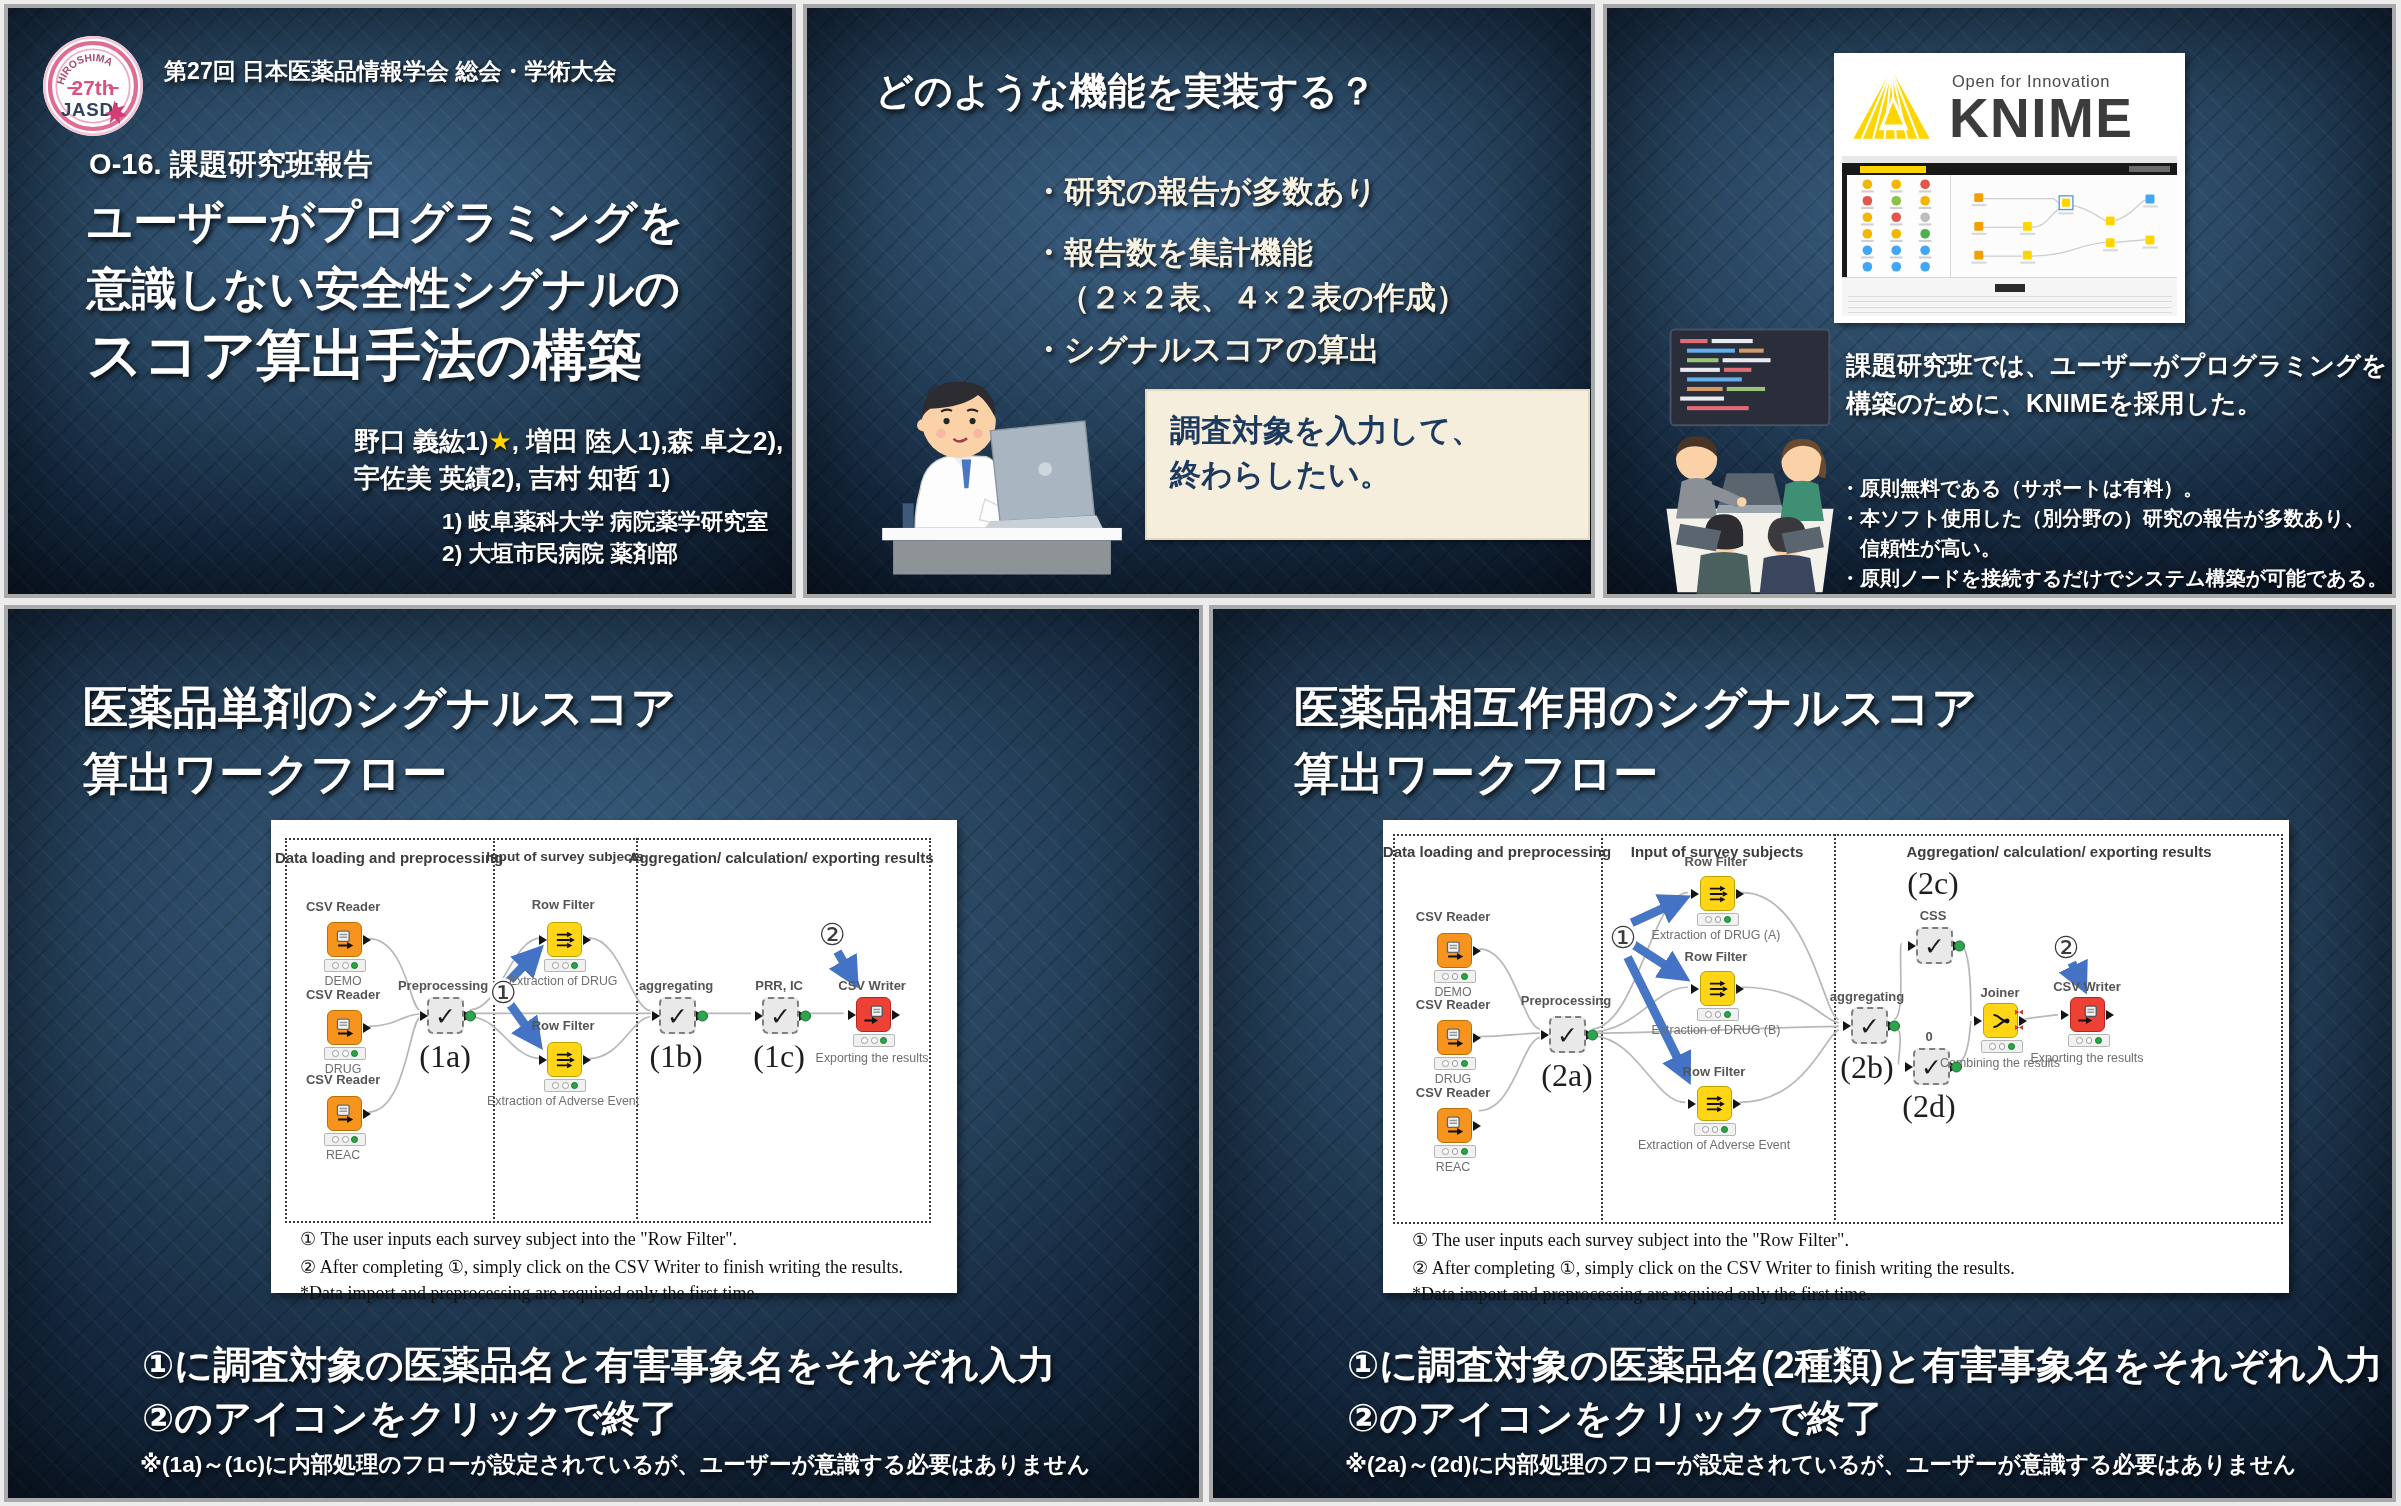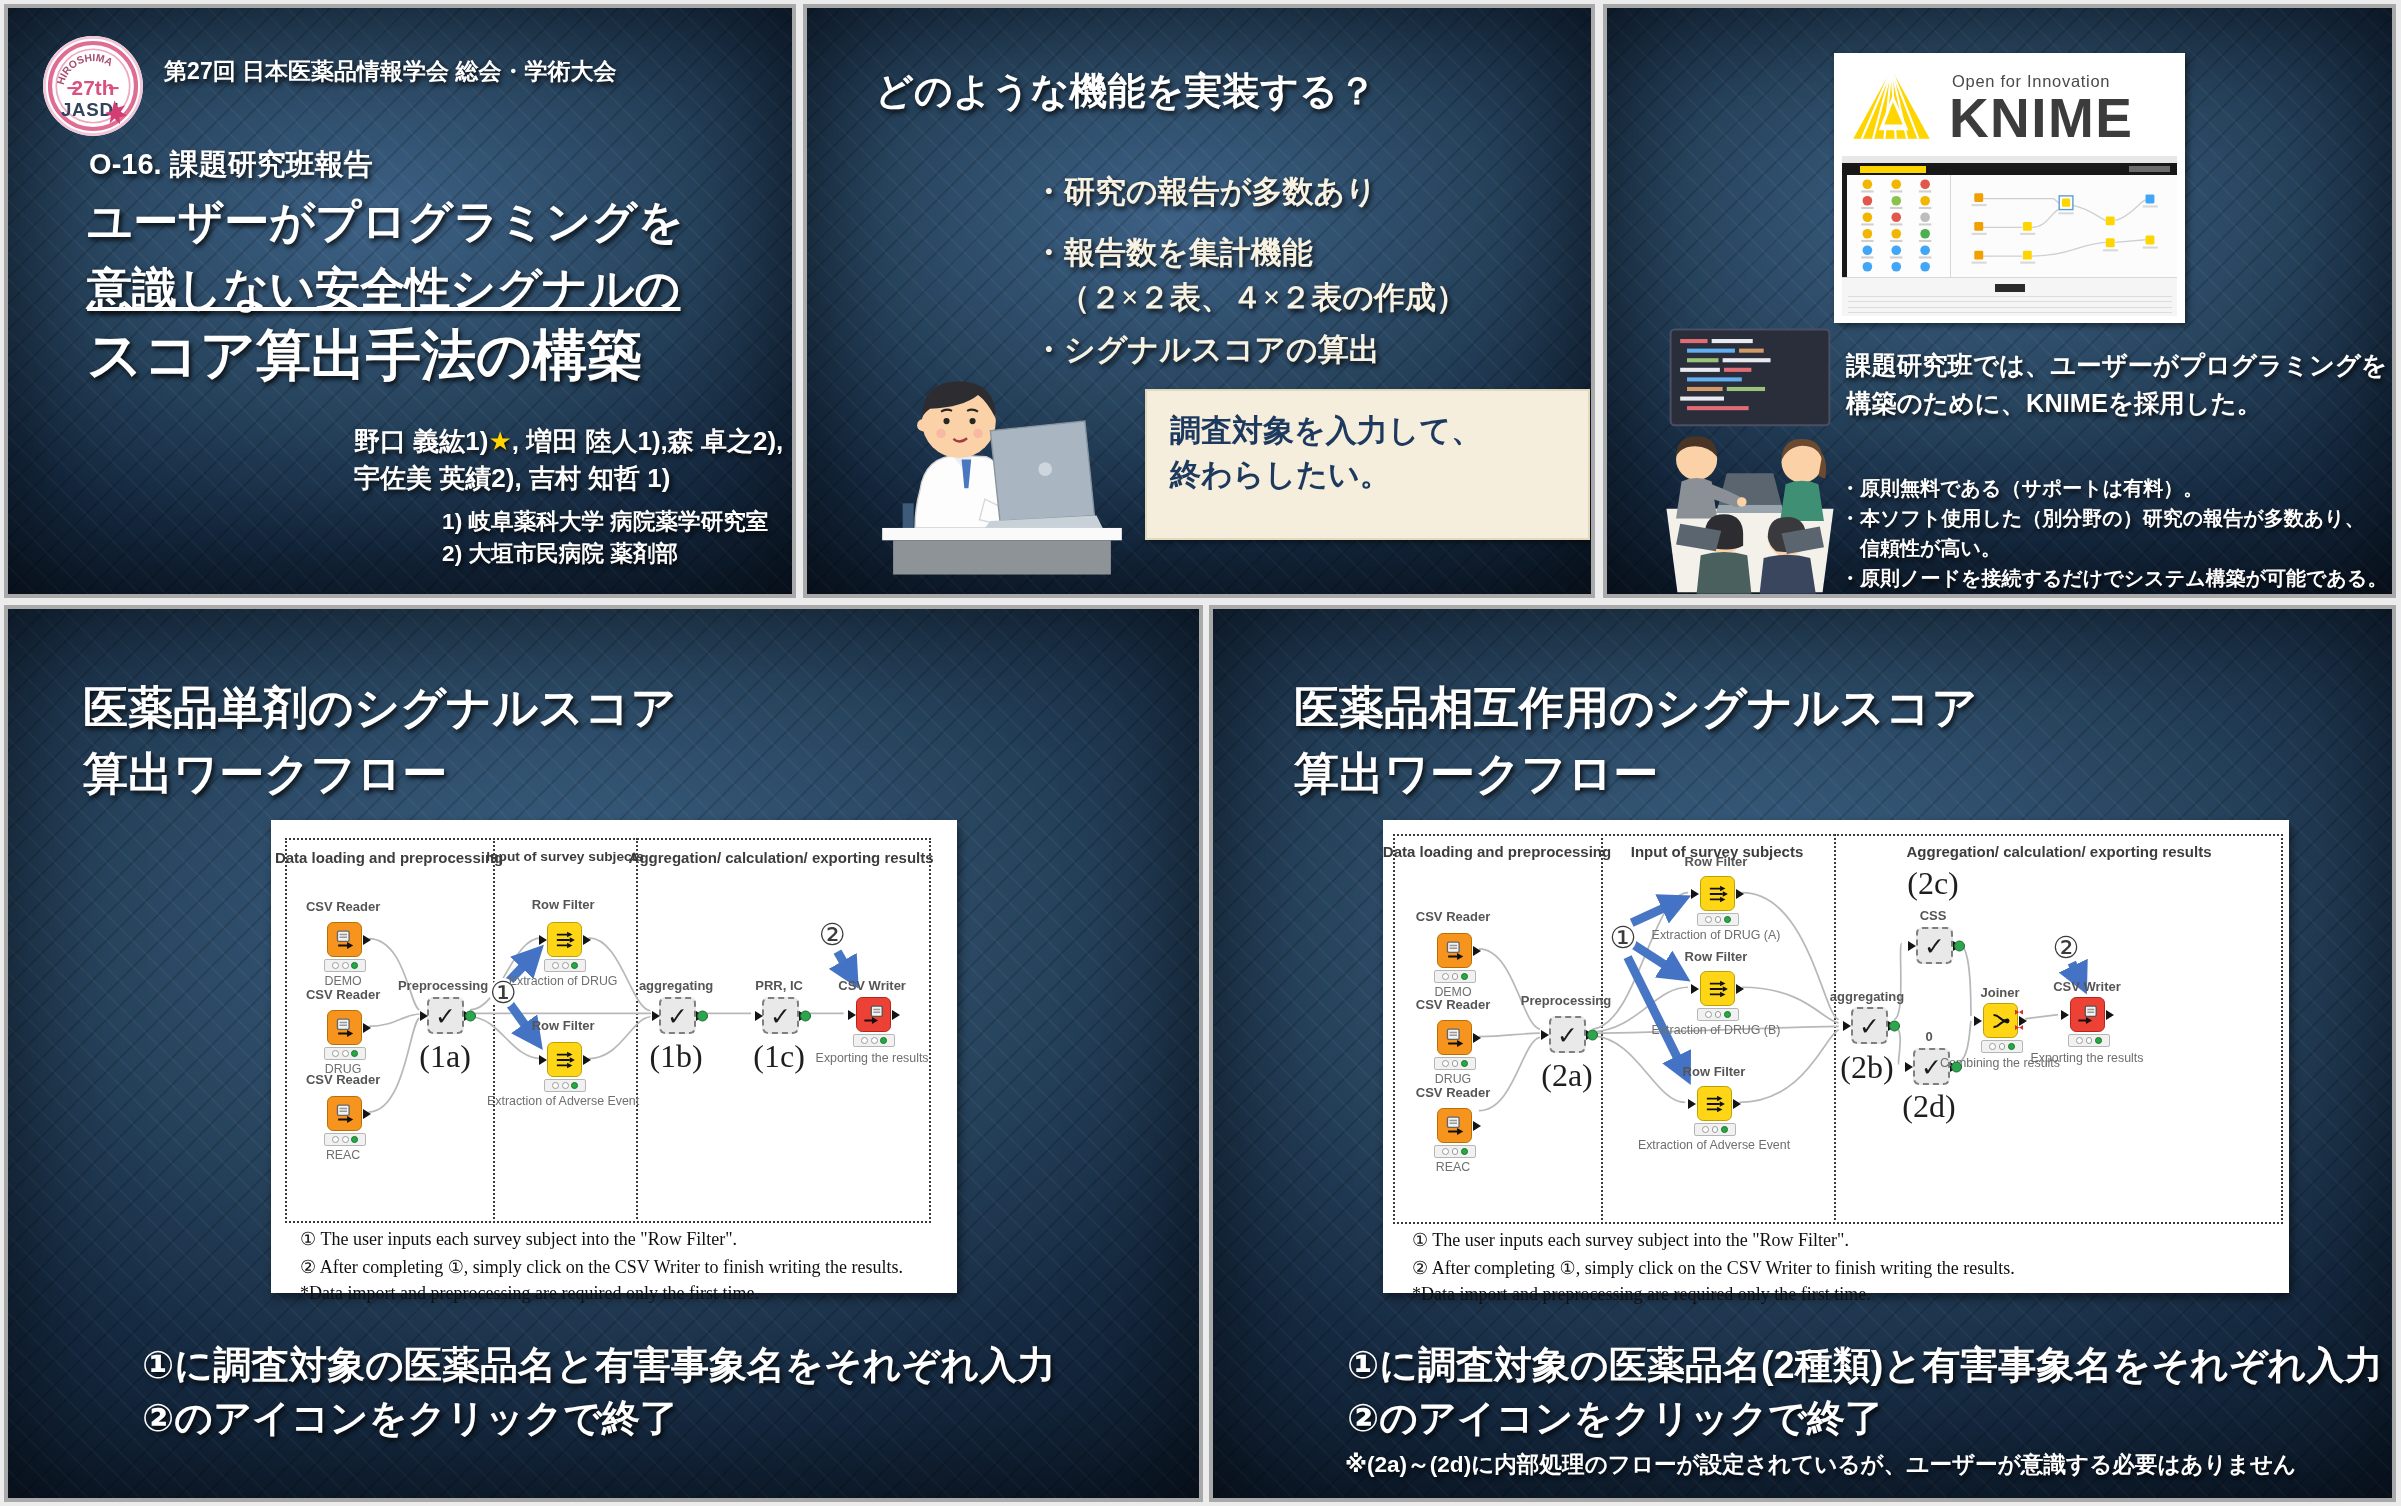"意識しない安全性シグナルの" div.hw { text-decoration: underline -> none }
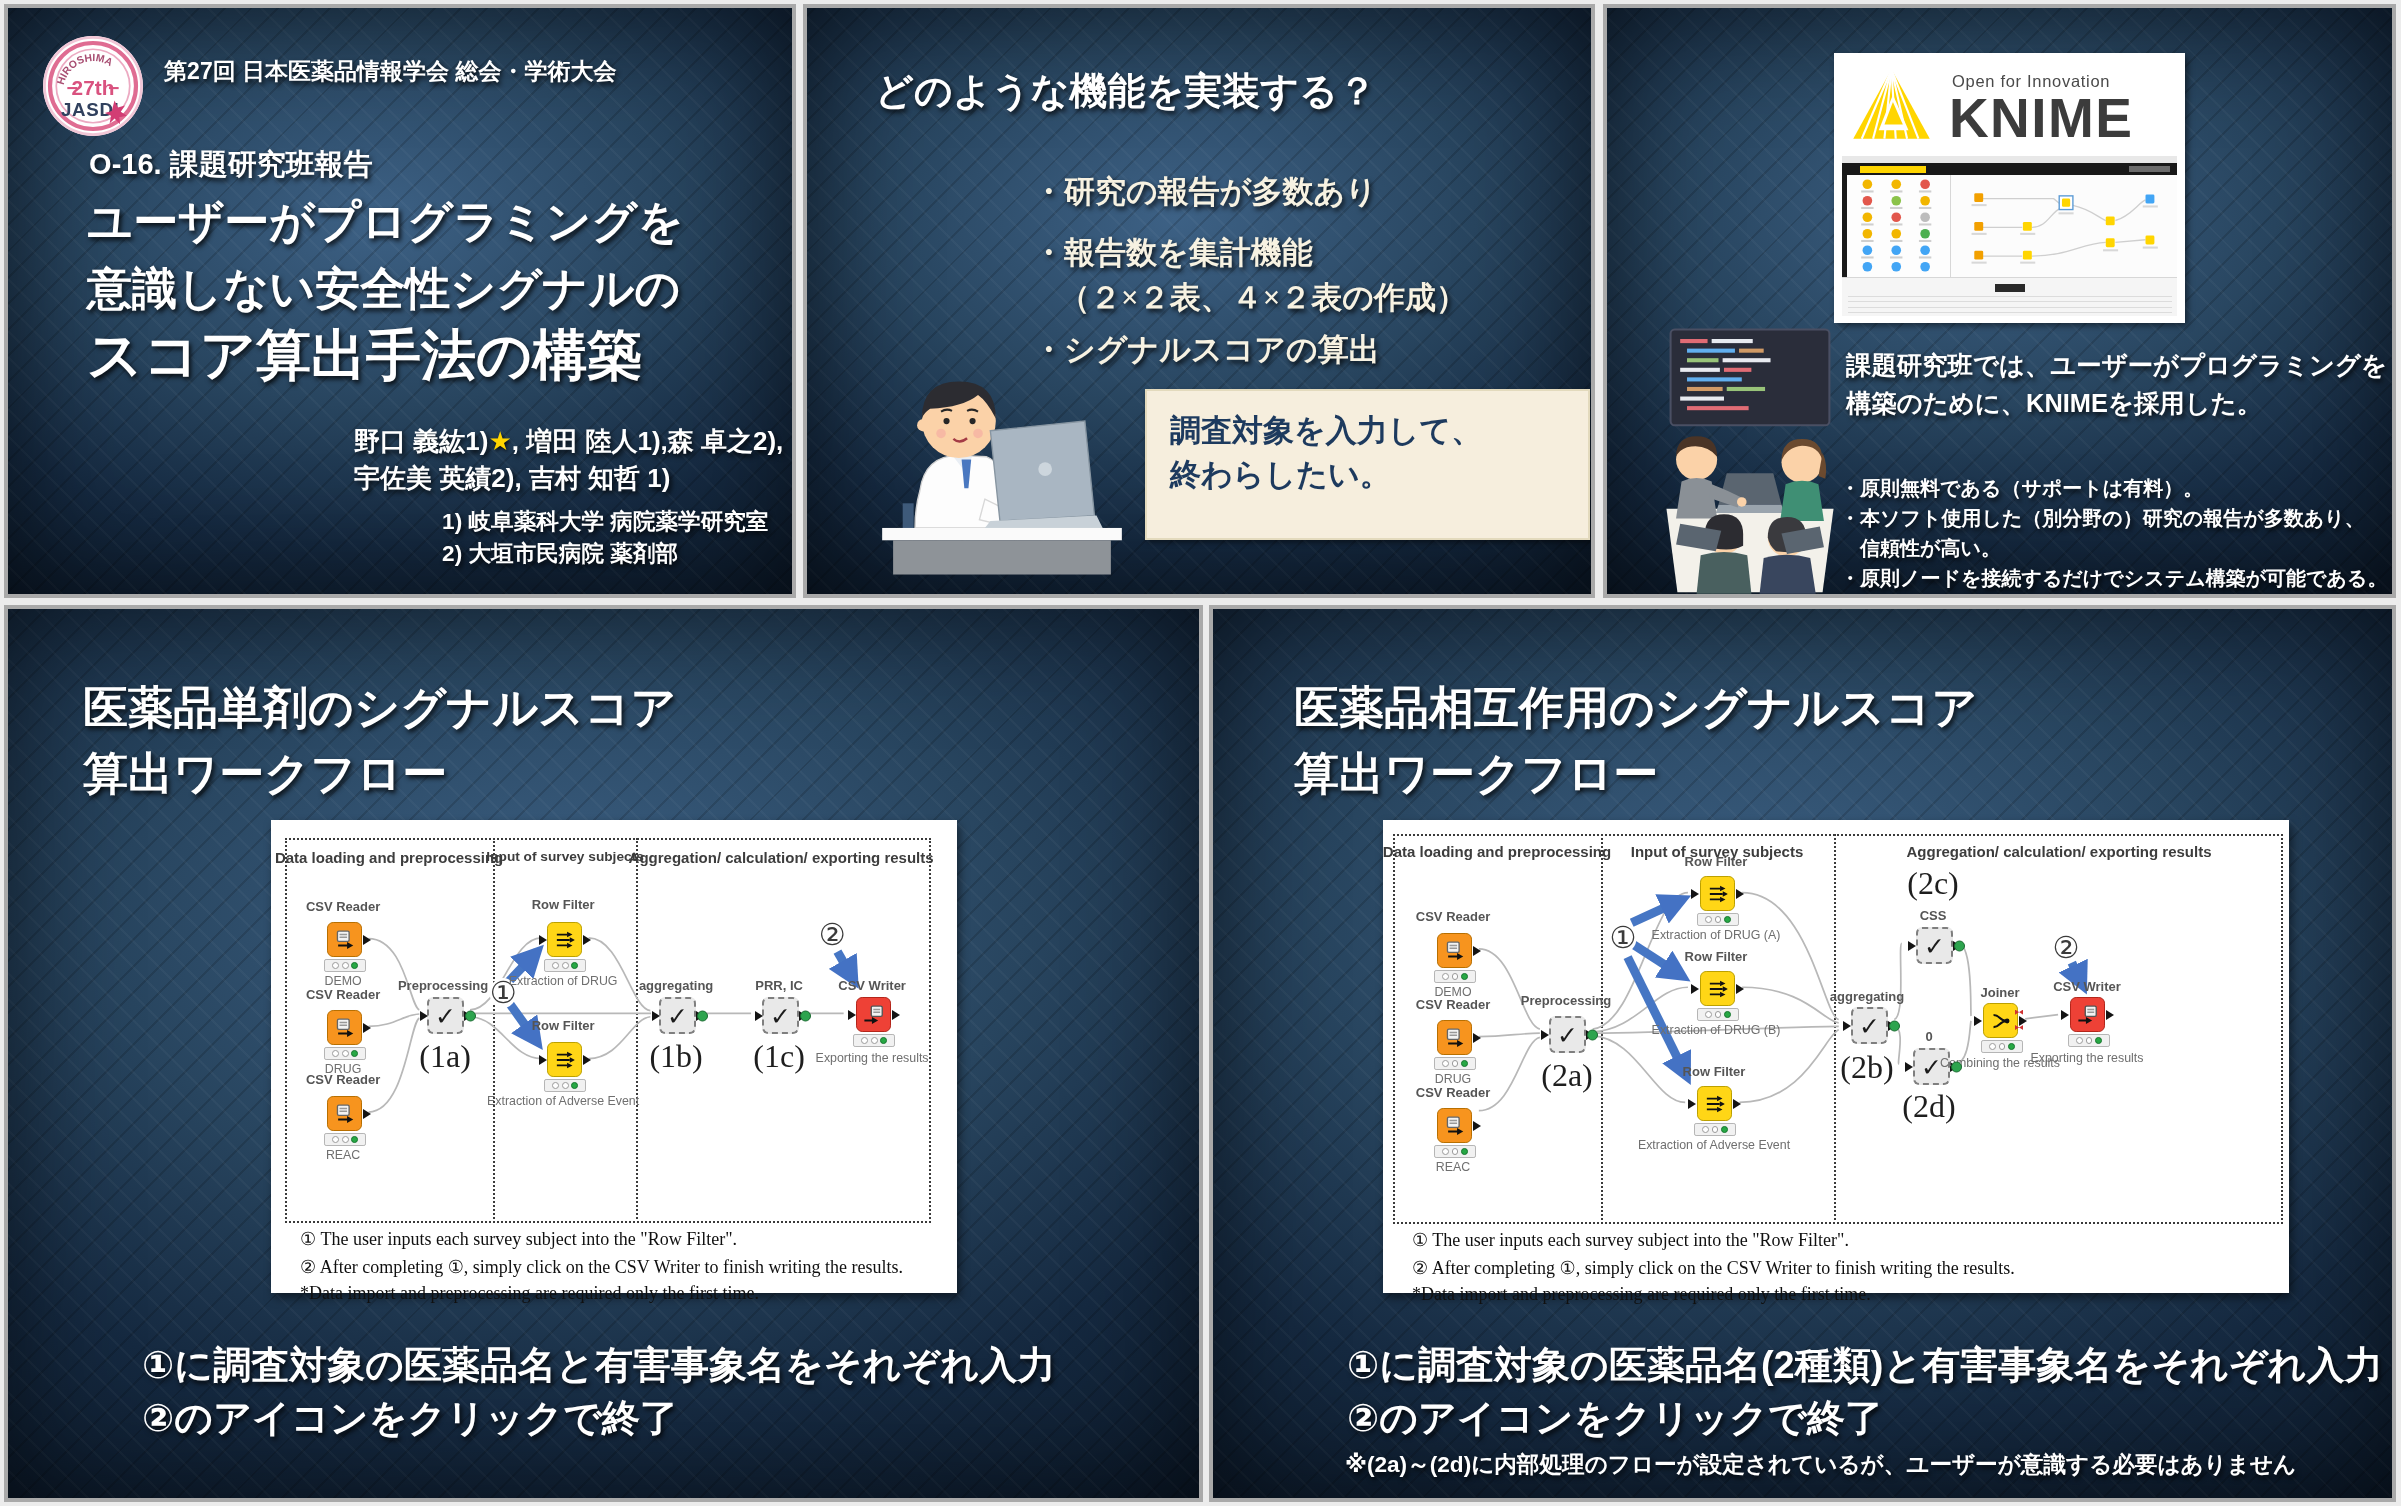"※(1a)～(1c)に内部処理のフローが設定されているが、ユーザーが意識する必要" div.btext { html: none -> <div>※(1a)～(1c)に内部処理のフローが設定されているが、ユーザーが意識する必要はありません</div> }
